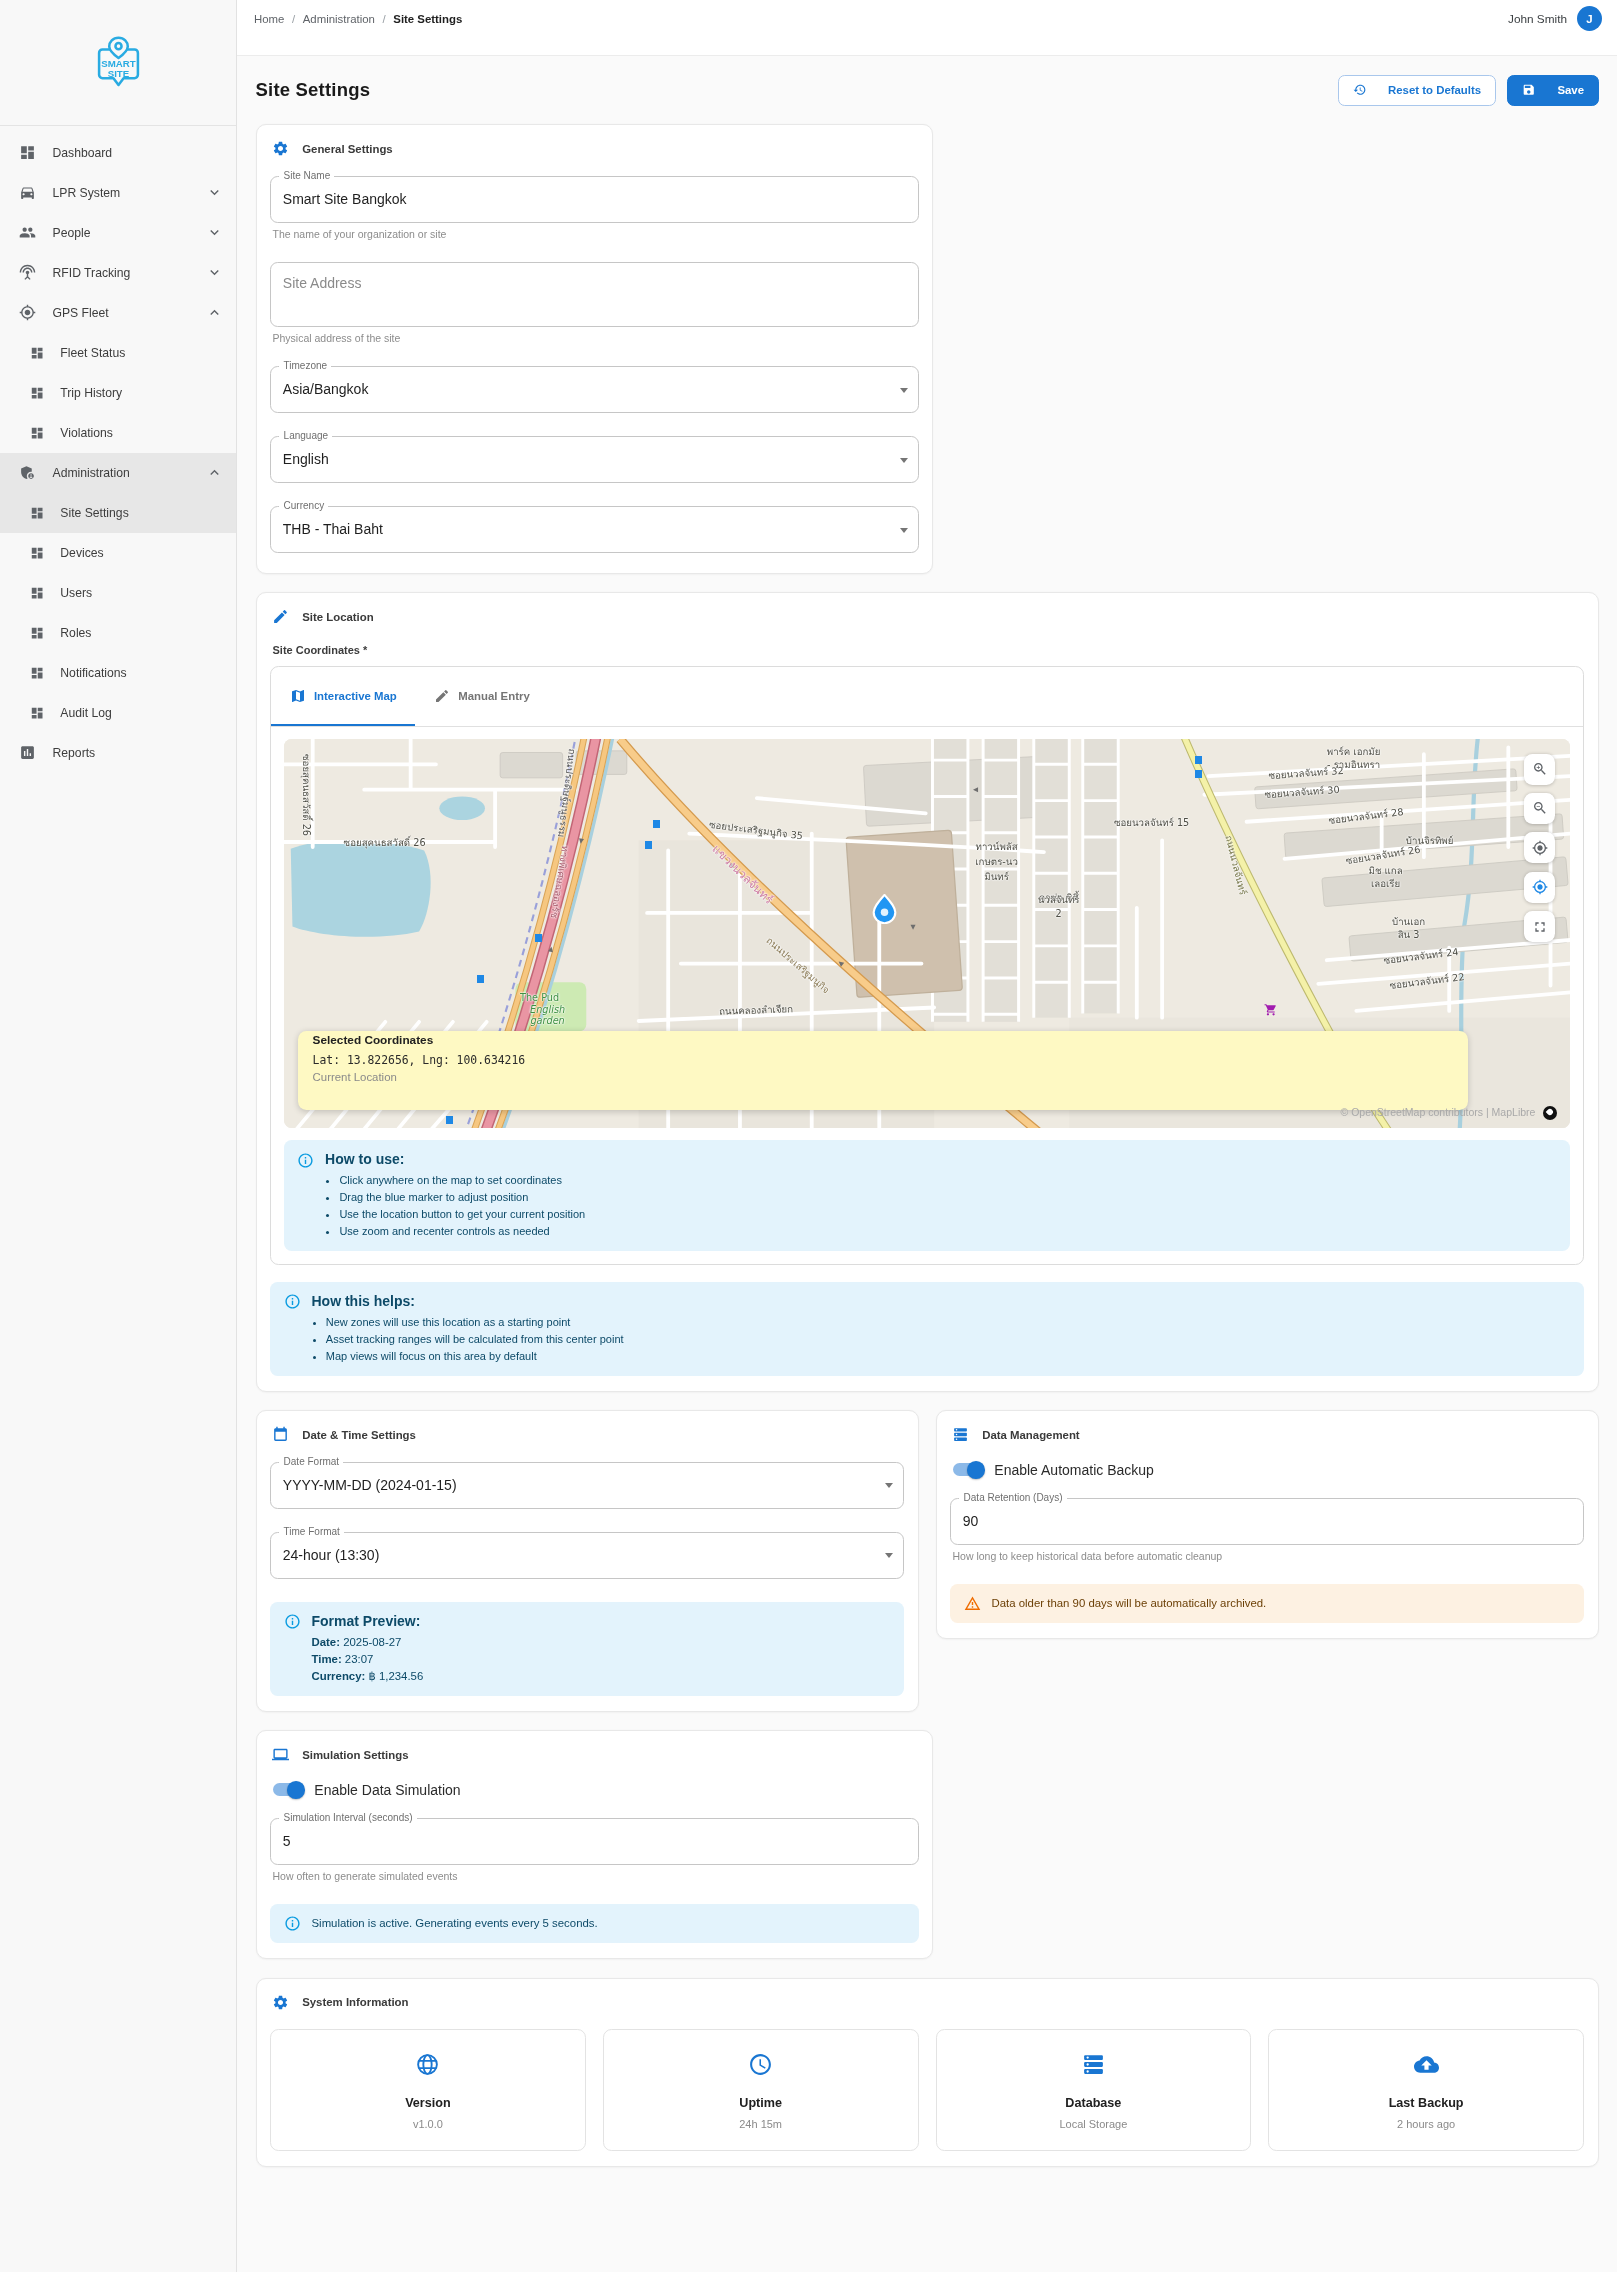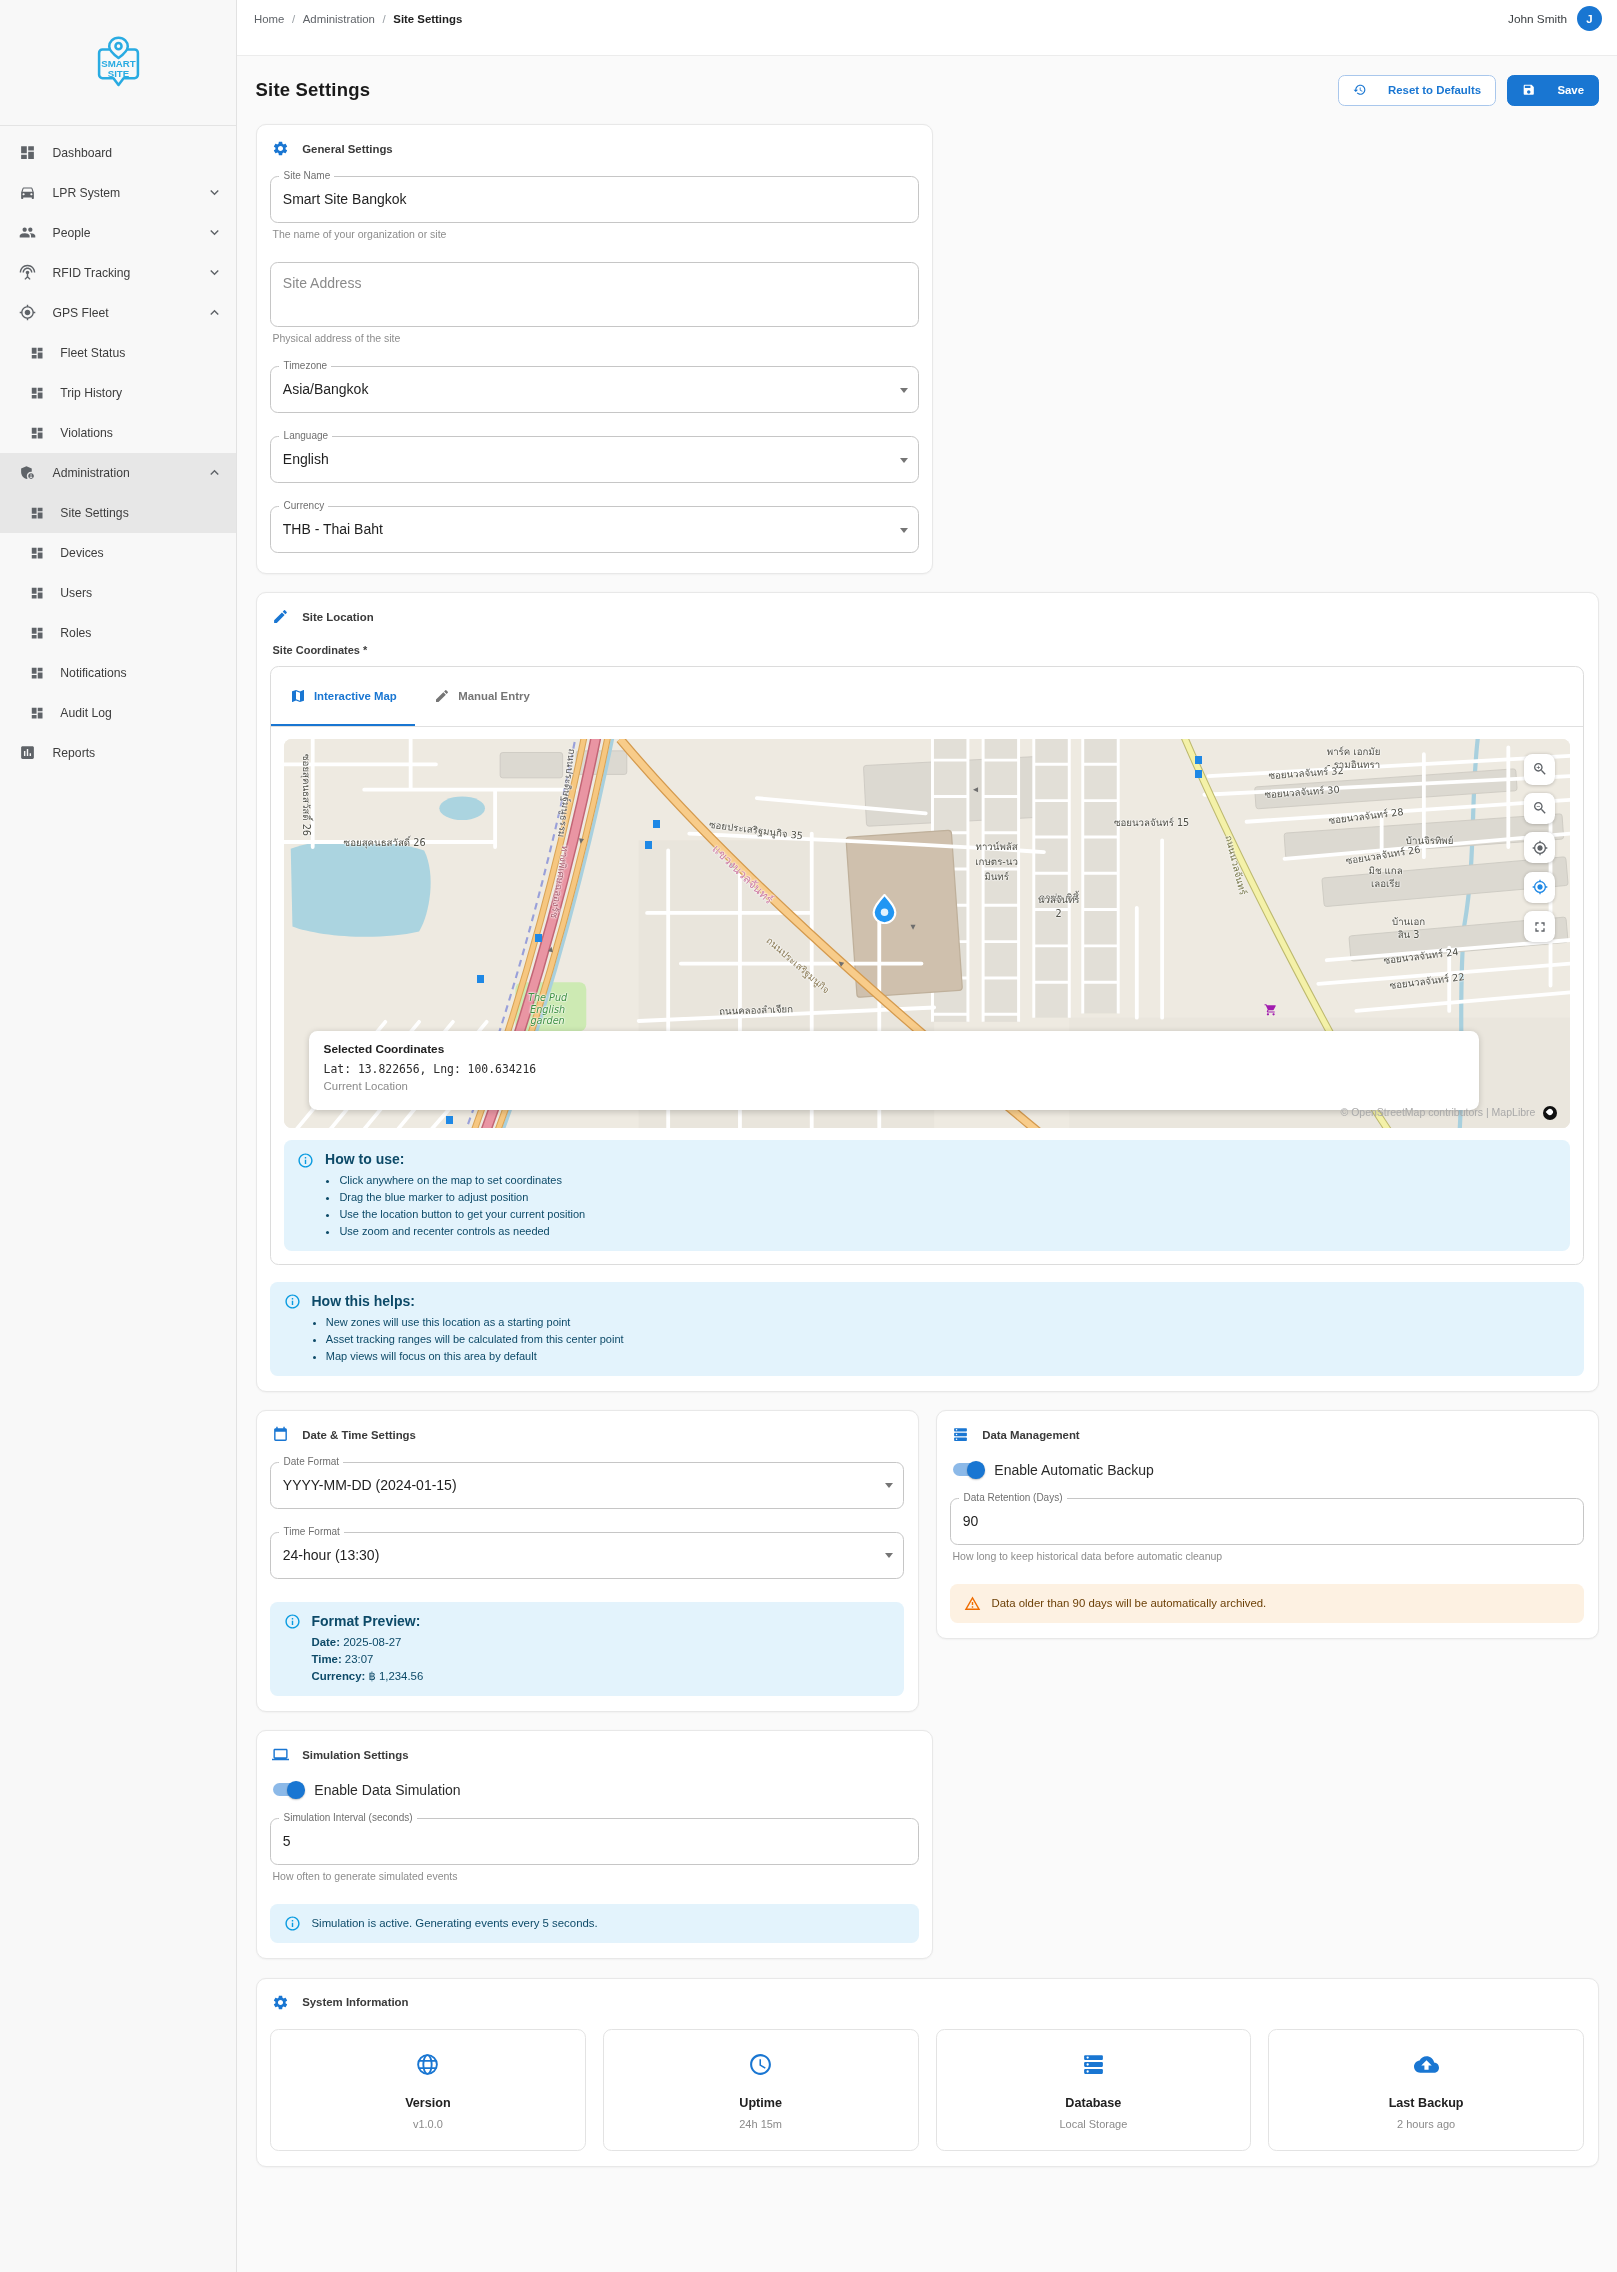"The Pud" span.map-label { font-style: italic -> none; left: 264px -> 256px }
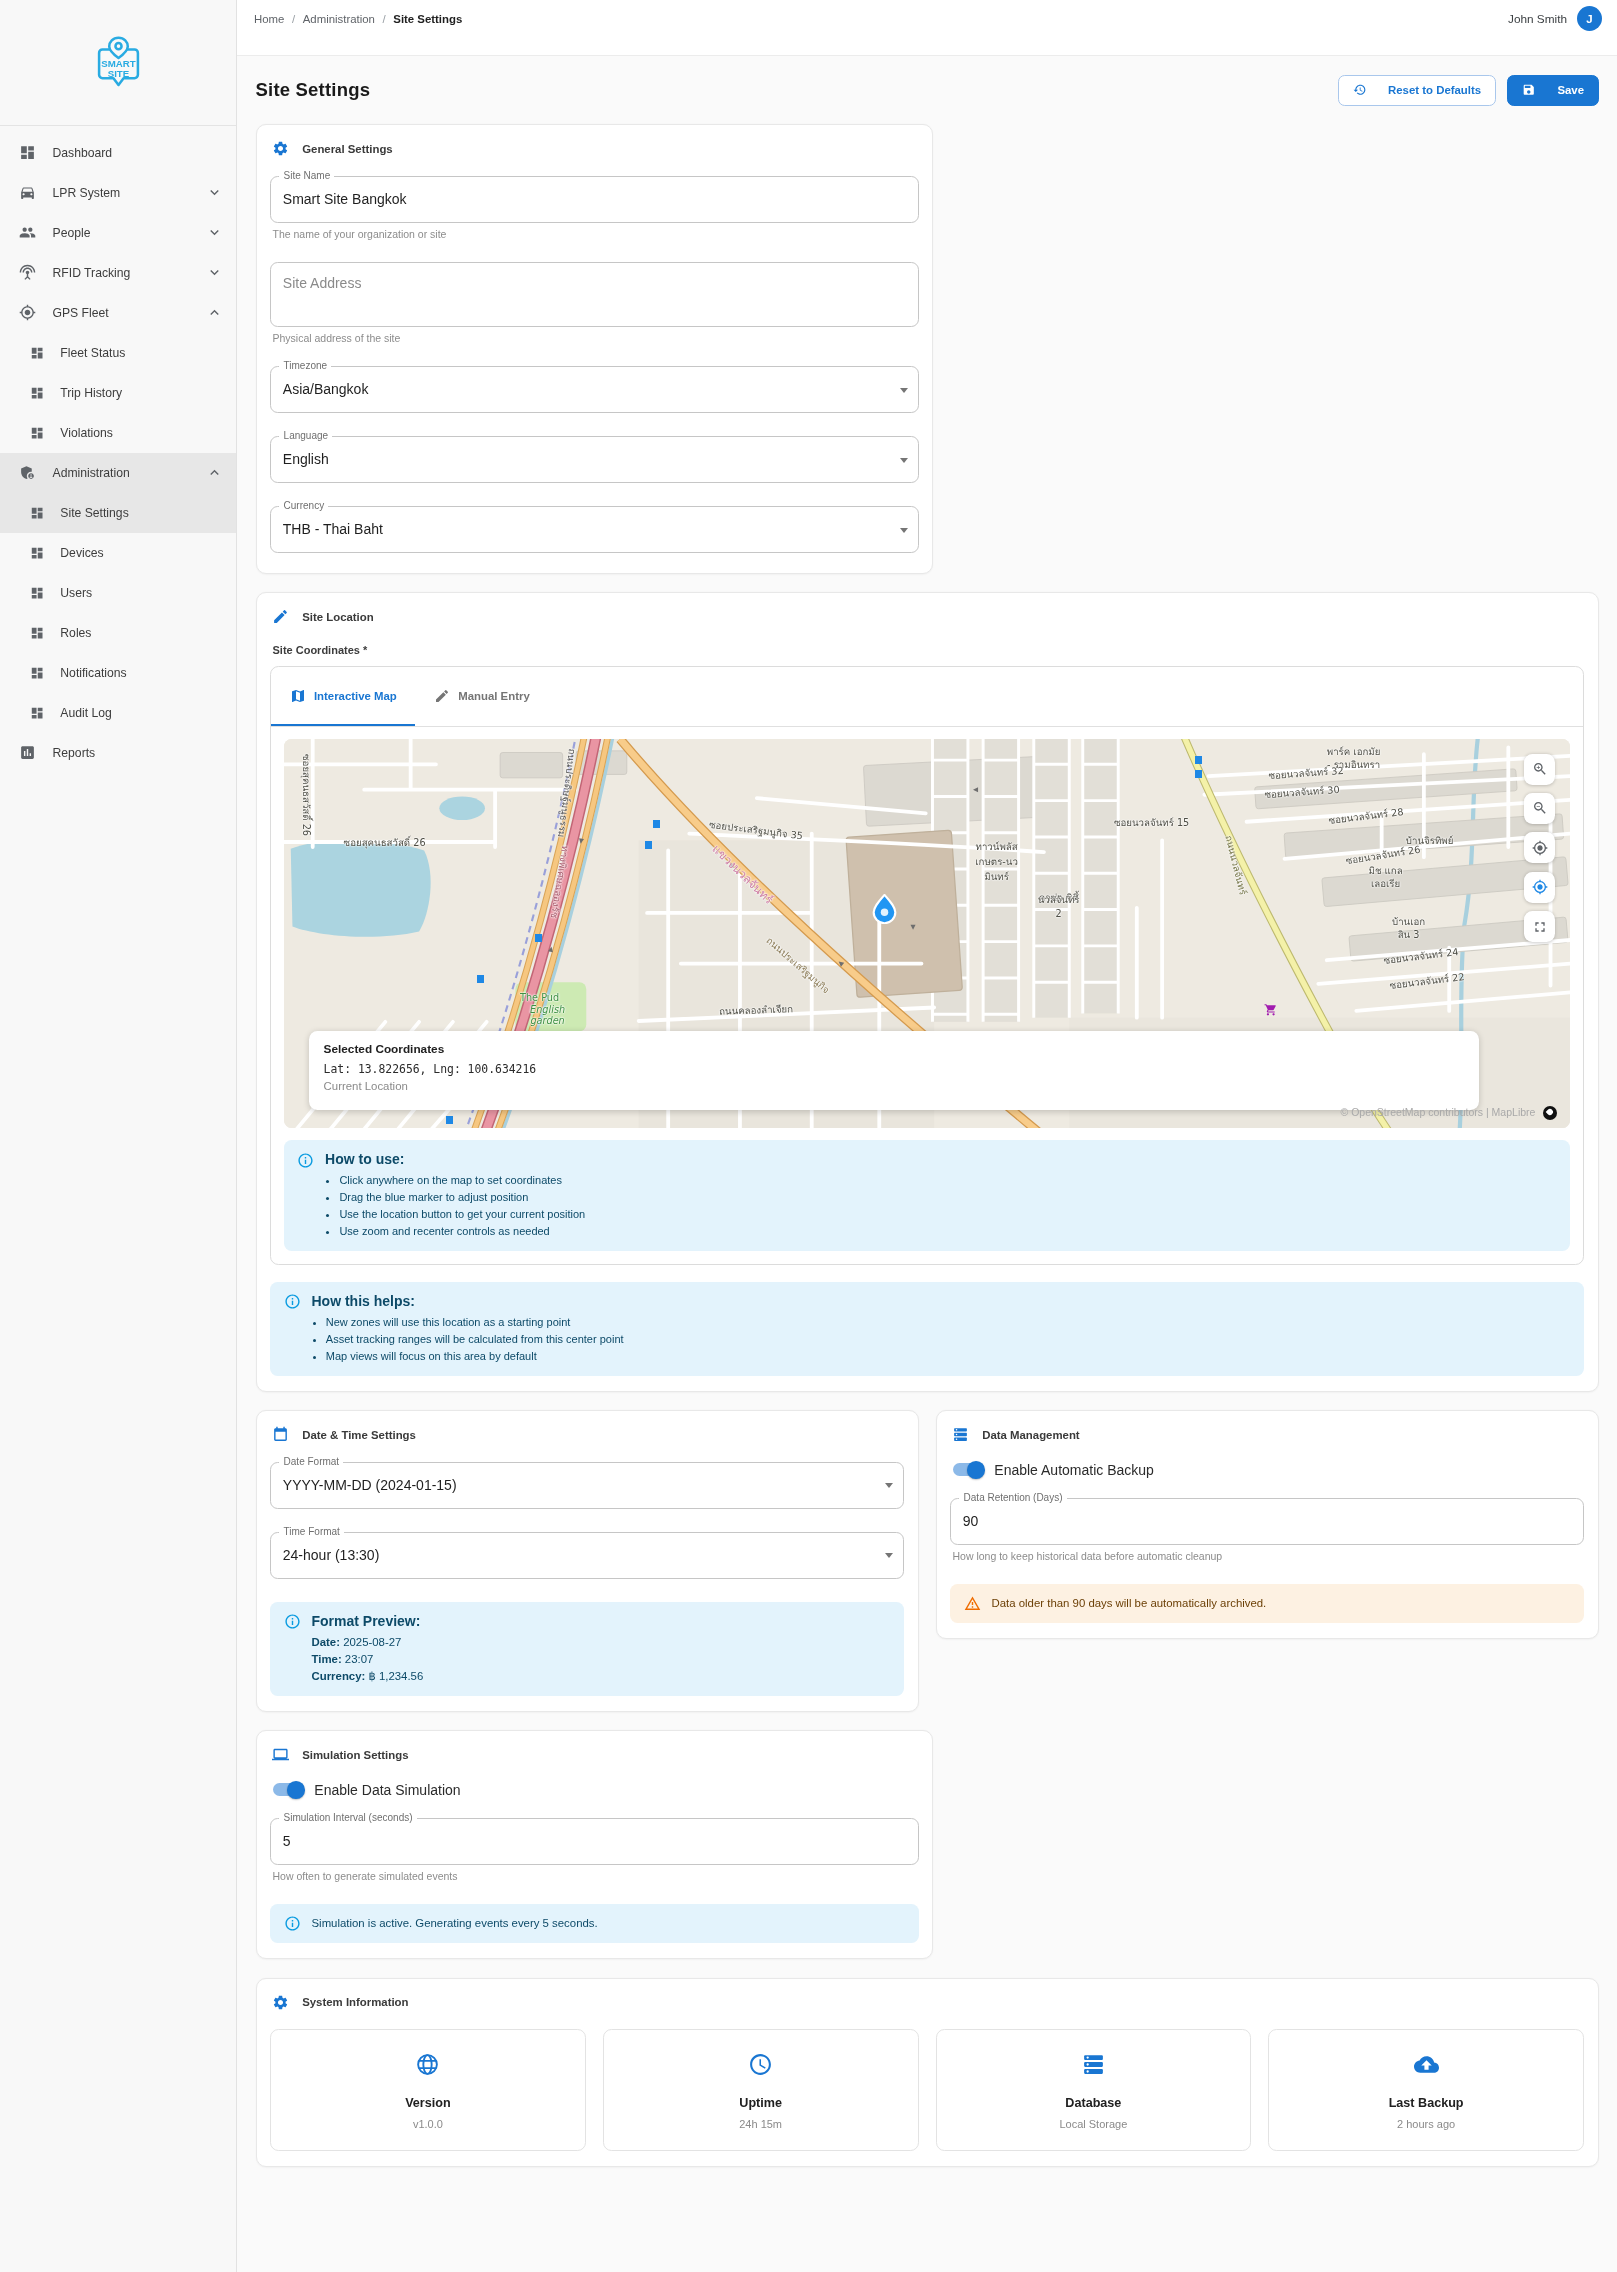"Selected Coordinates" .coords-overlay { background: #ffffff -> #fef9c3; left: 25px -> 14px; padding: 11px 15px -> 2px 15px }
